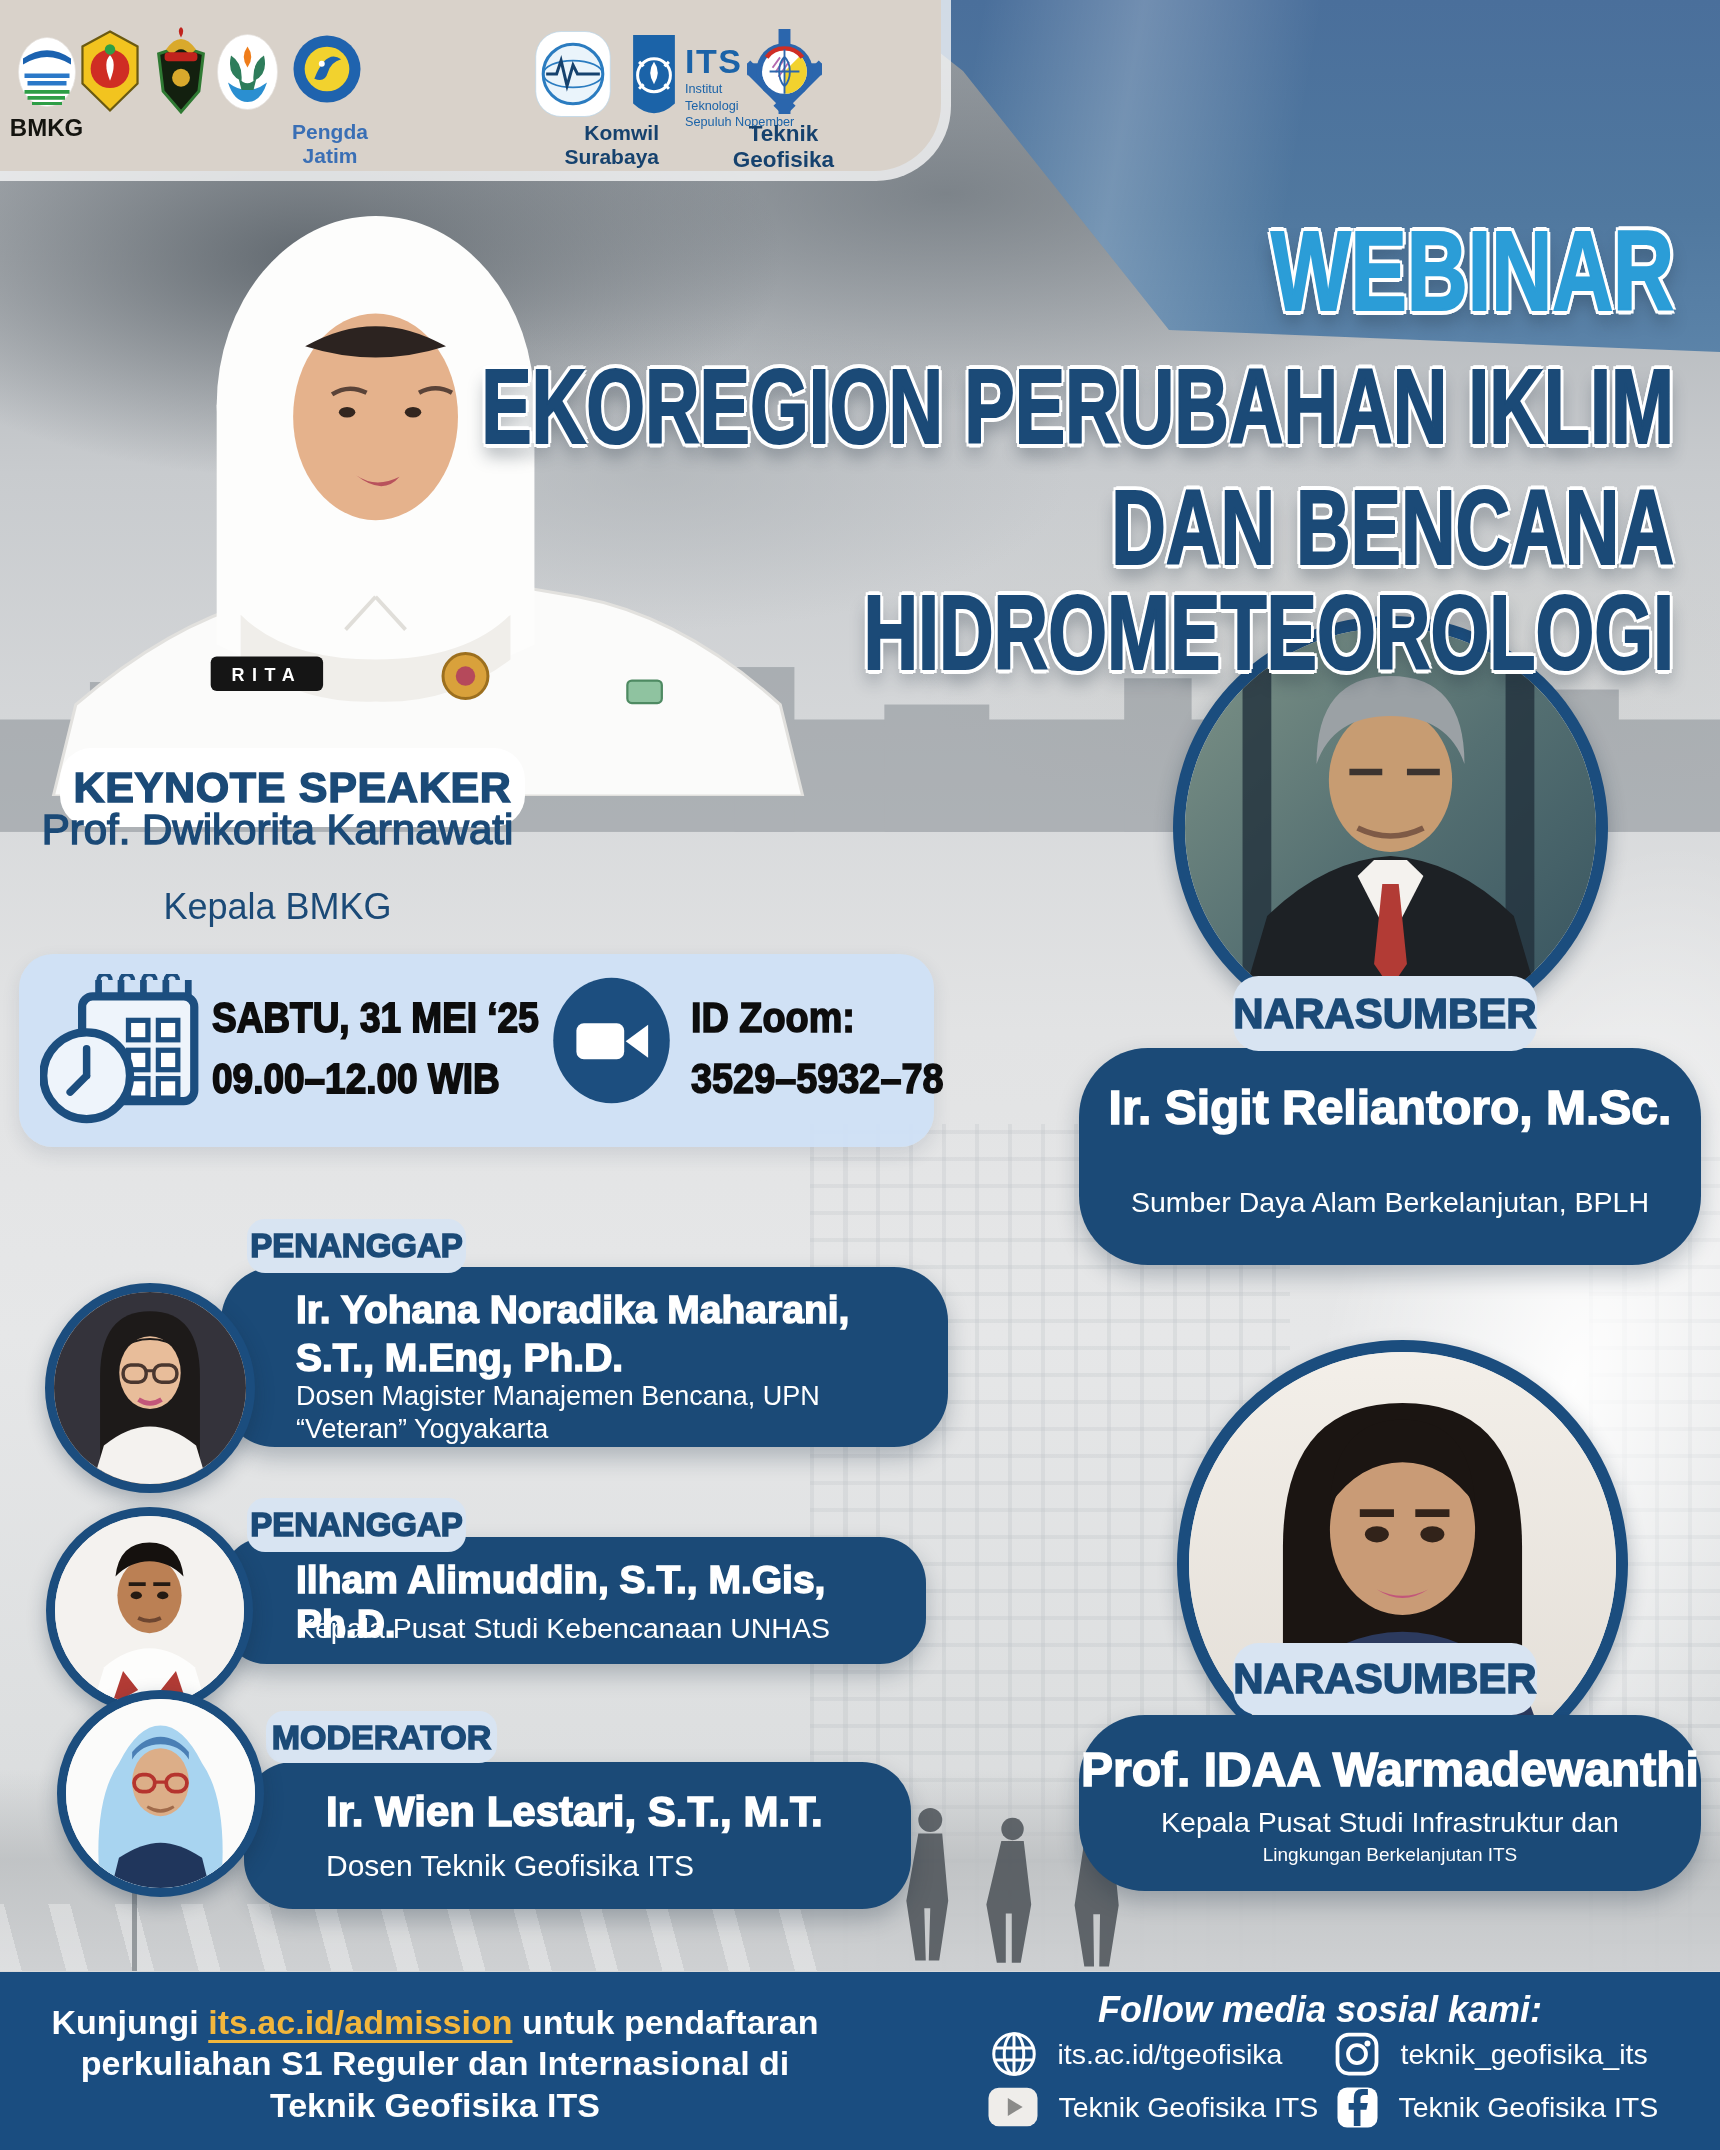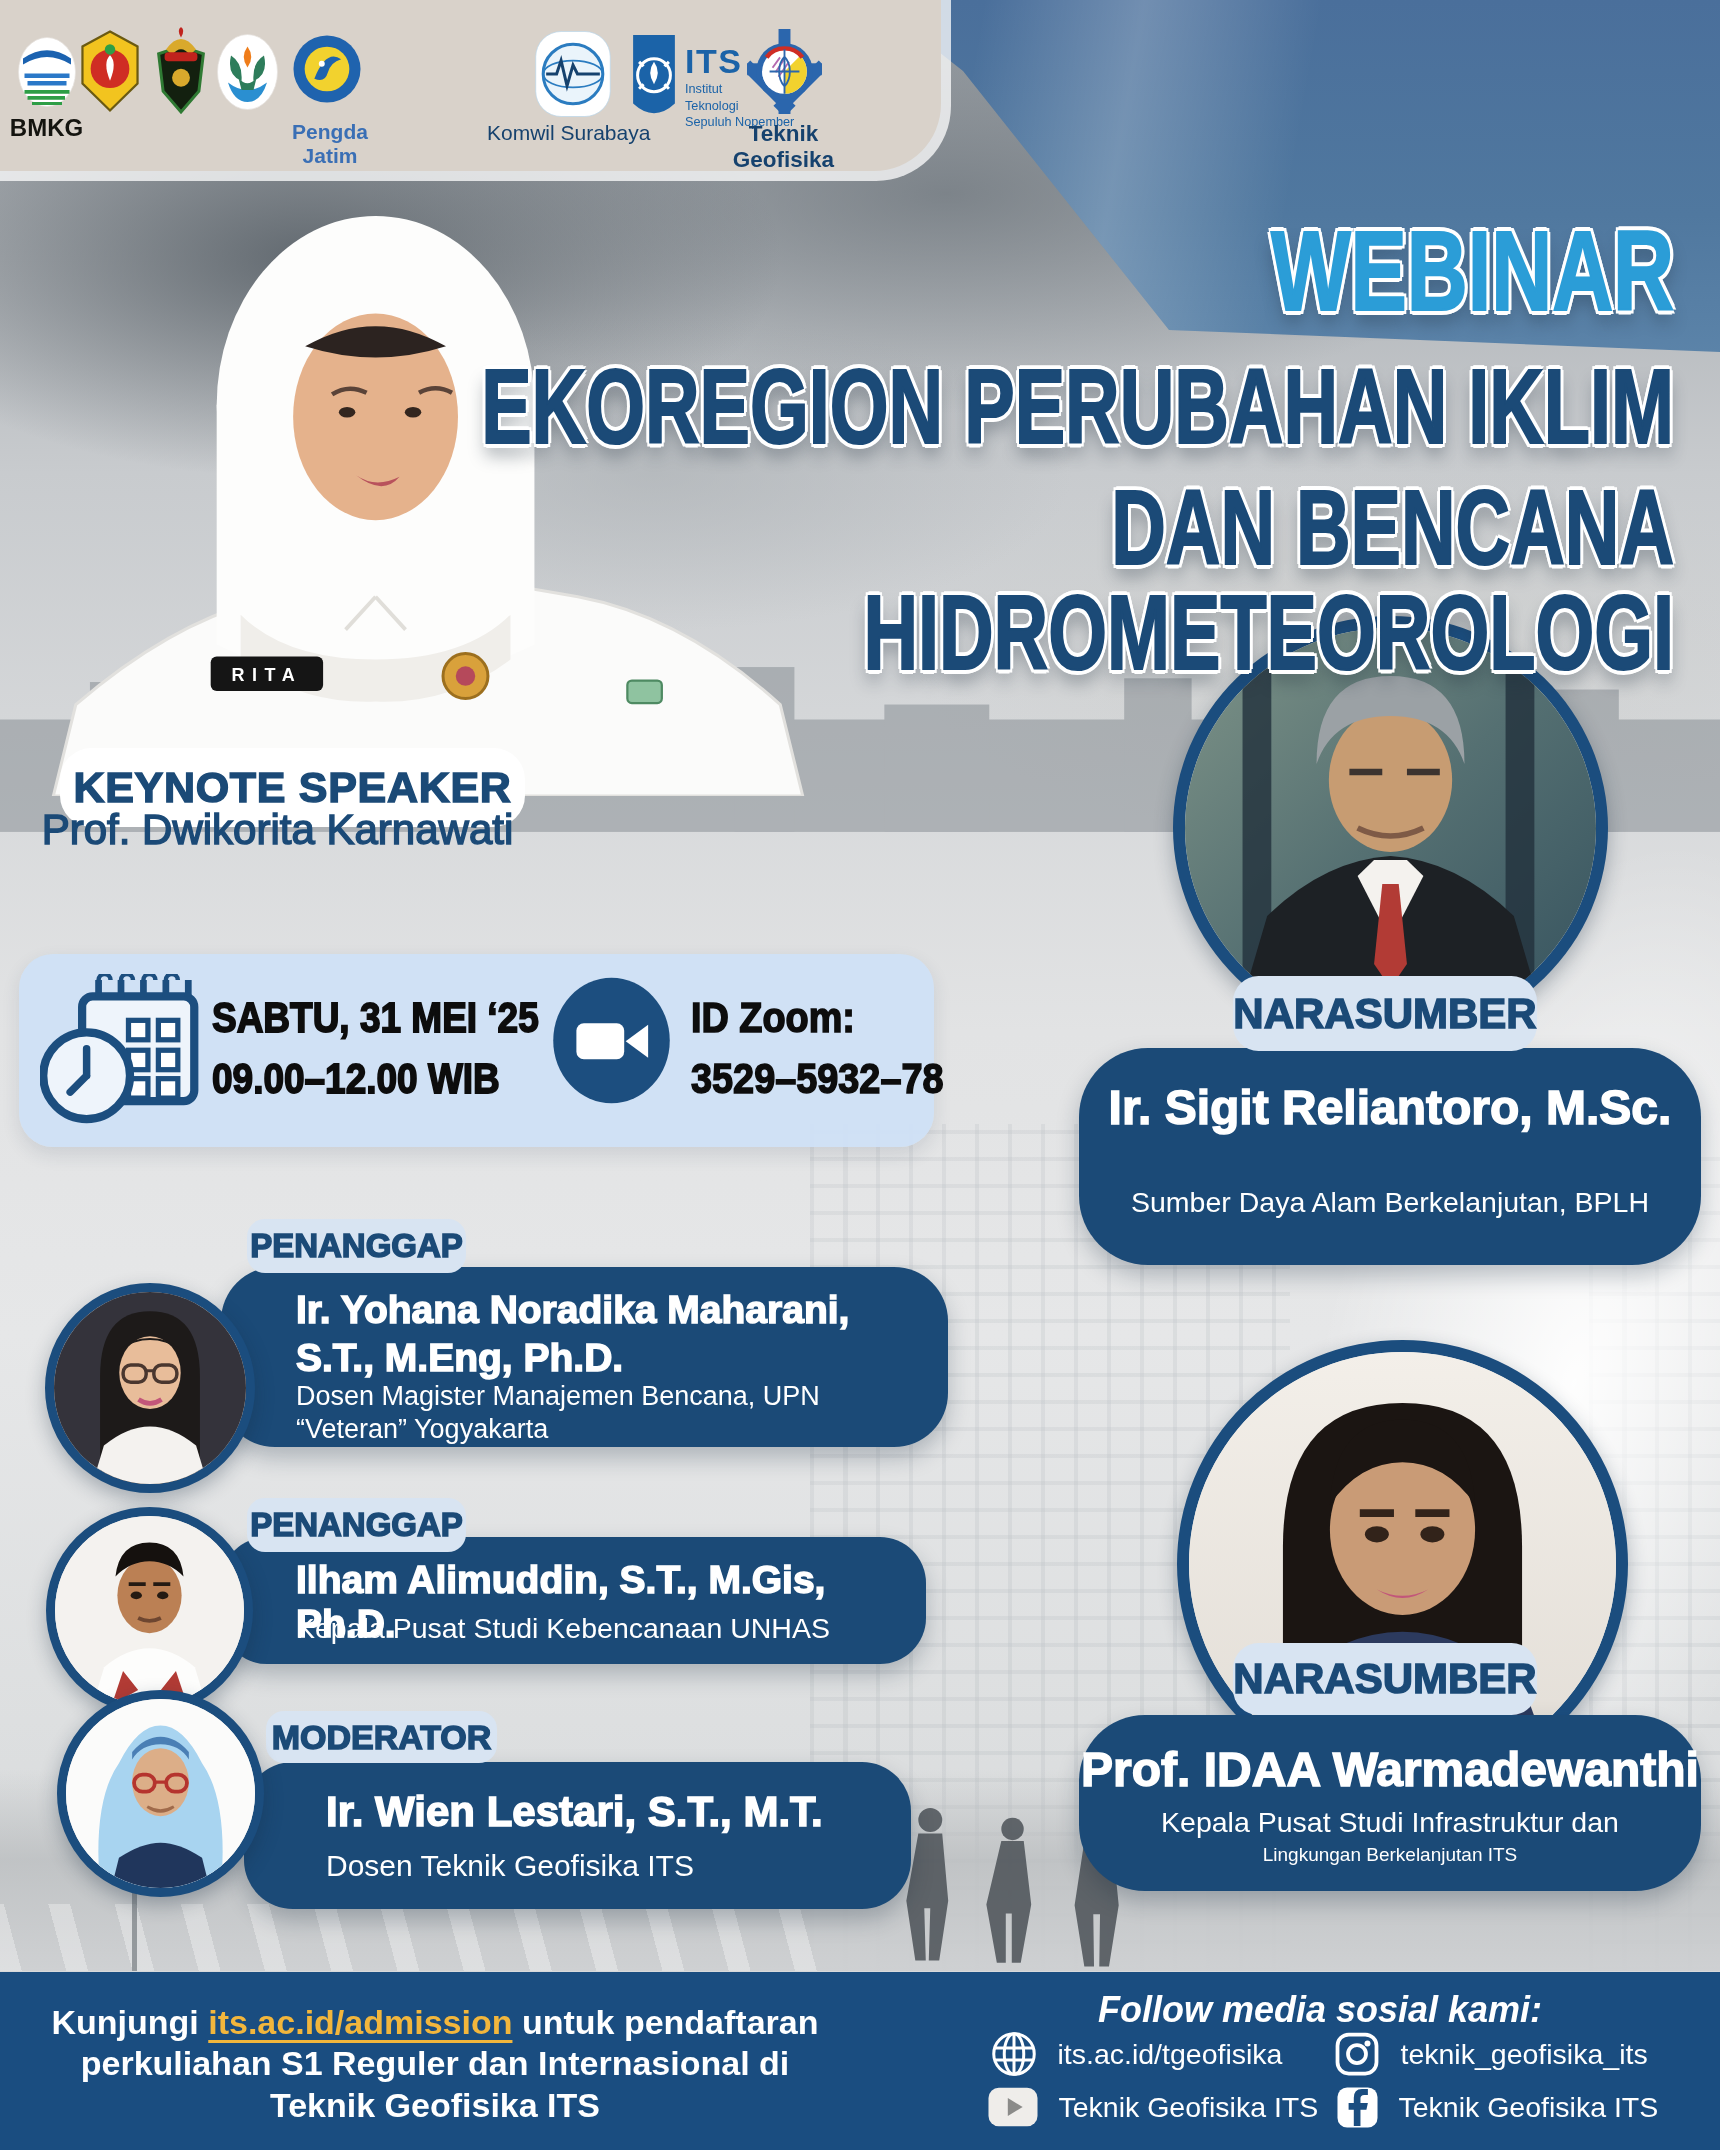"Komwil Surabaya" div.ab { font-weight: 400 -> 700; text-align: left -> right }
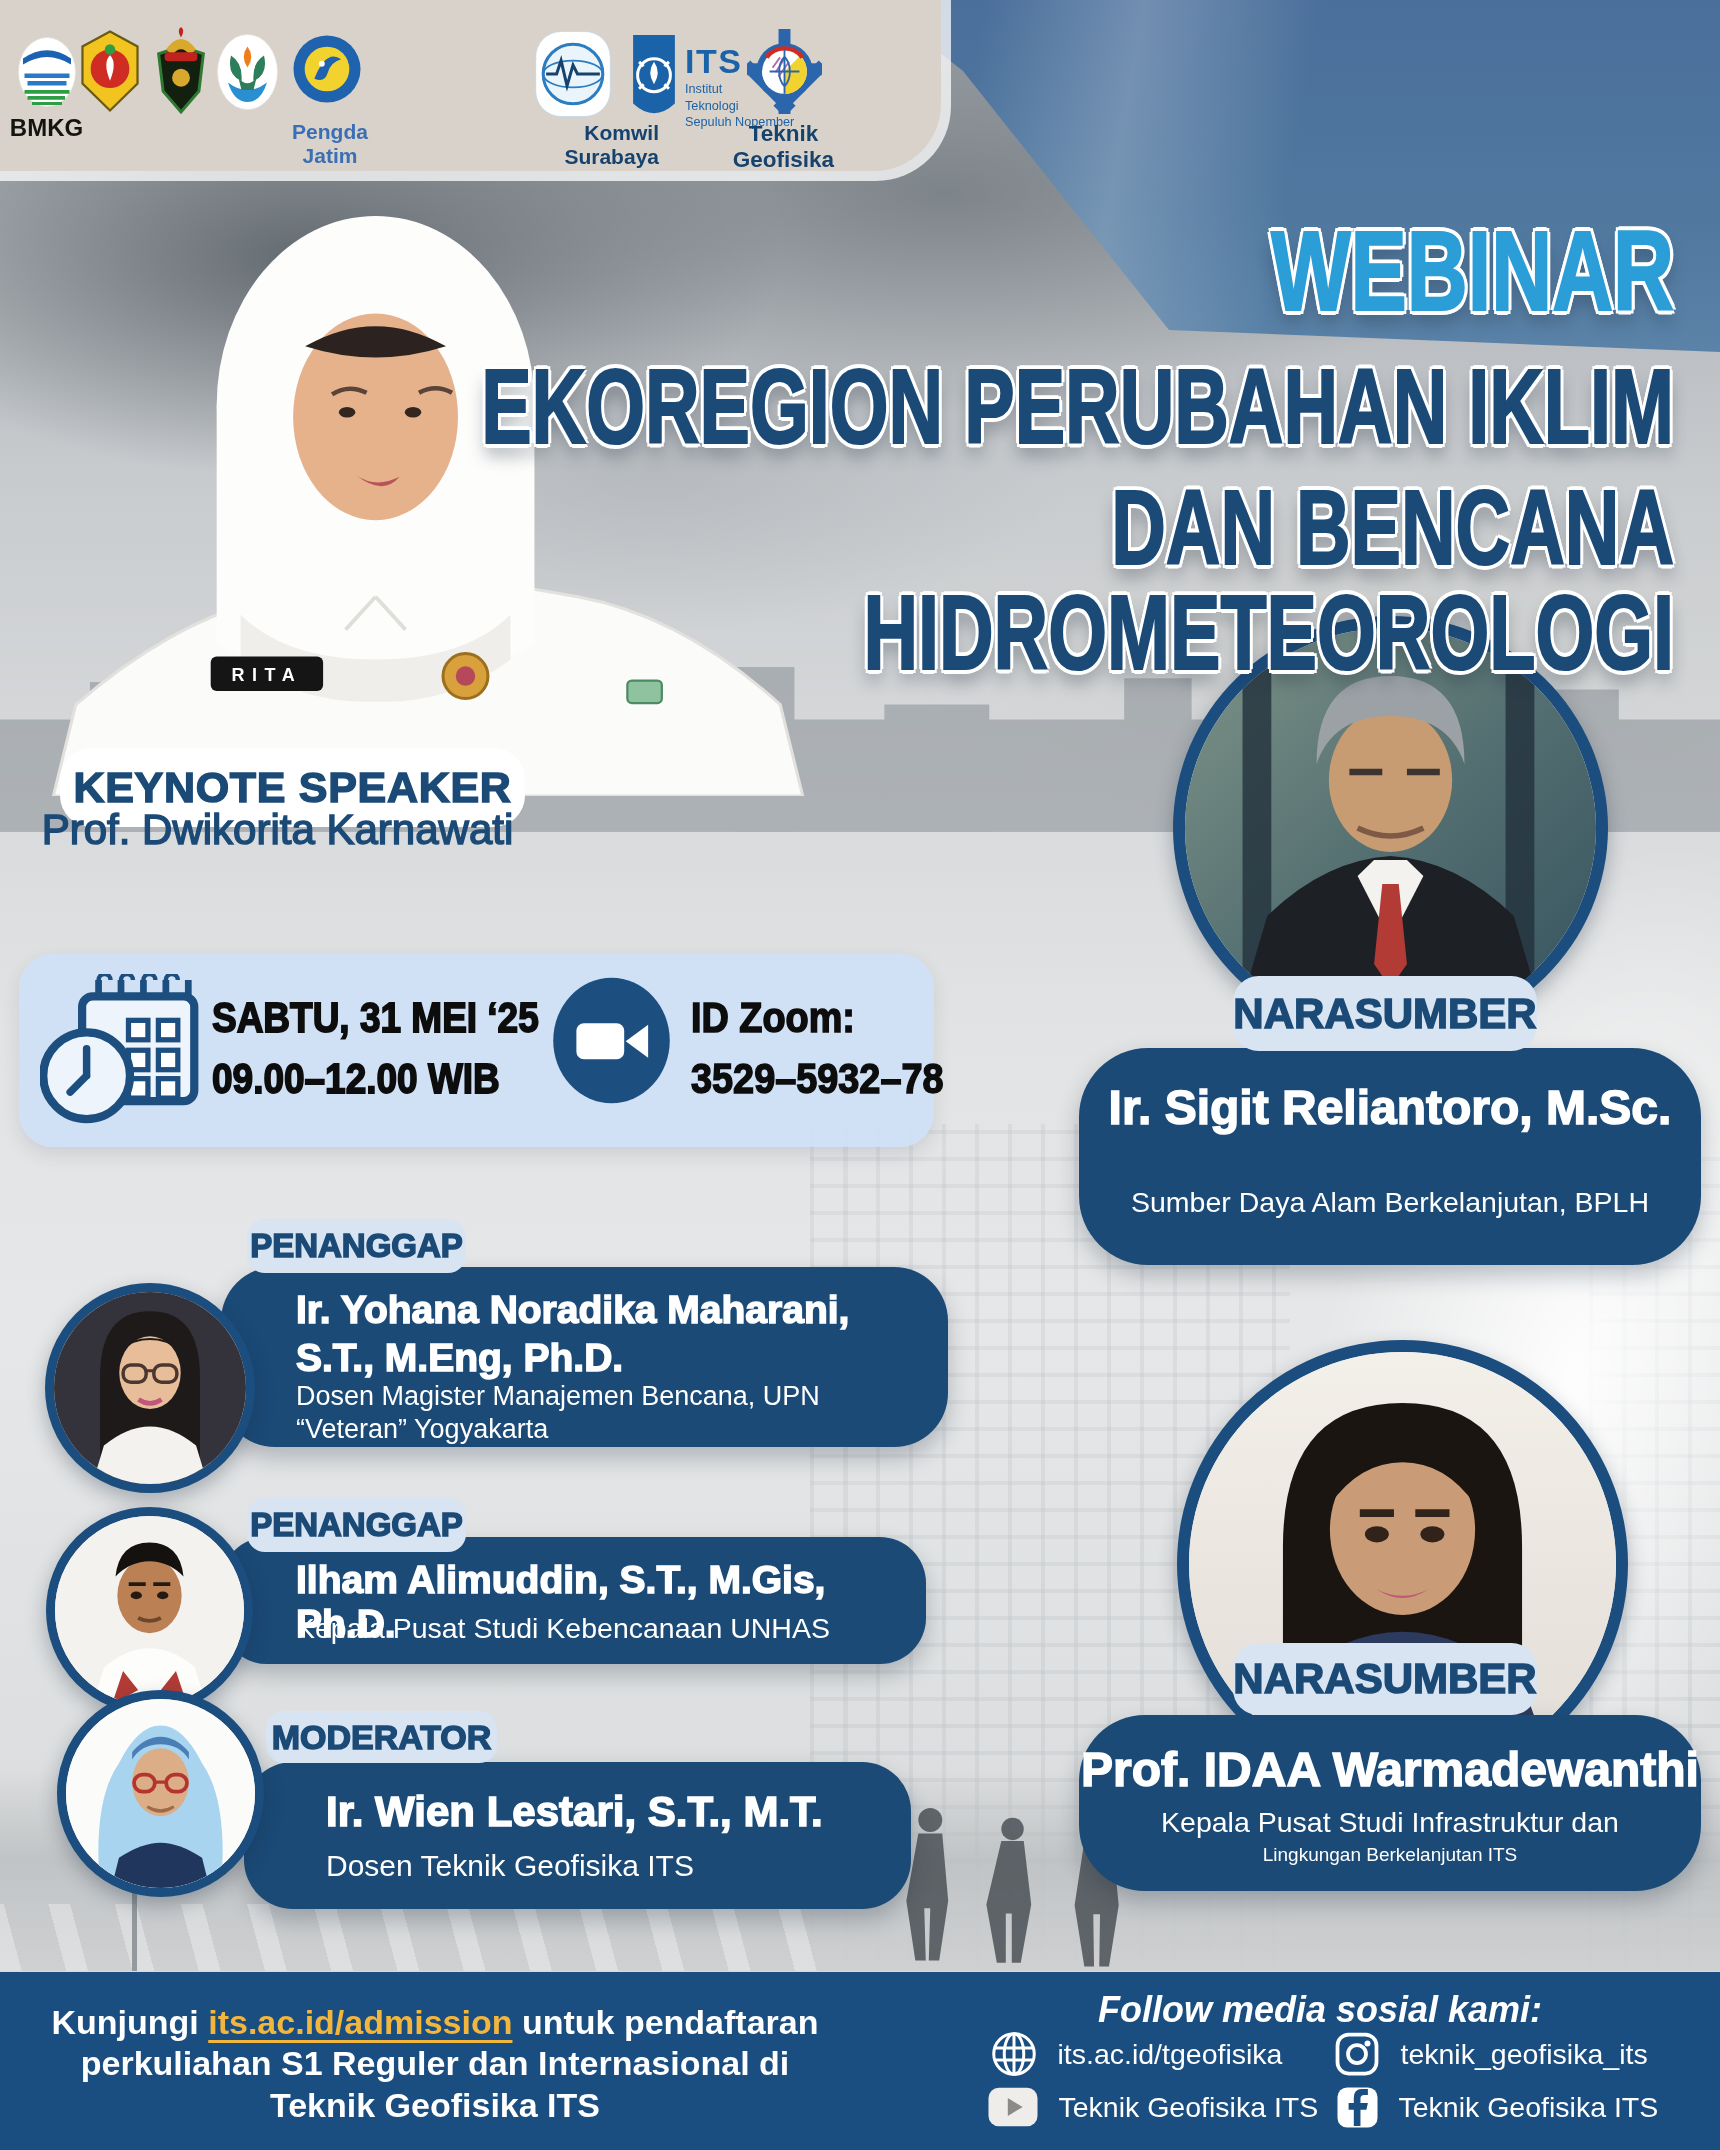"Kepala BMKG" div.ab { html: none -> <div>Kepala BMKG</div> }
